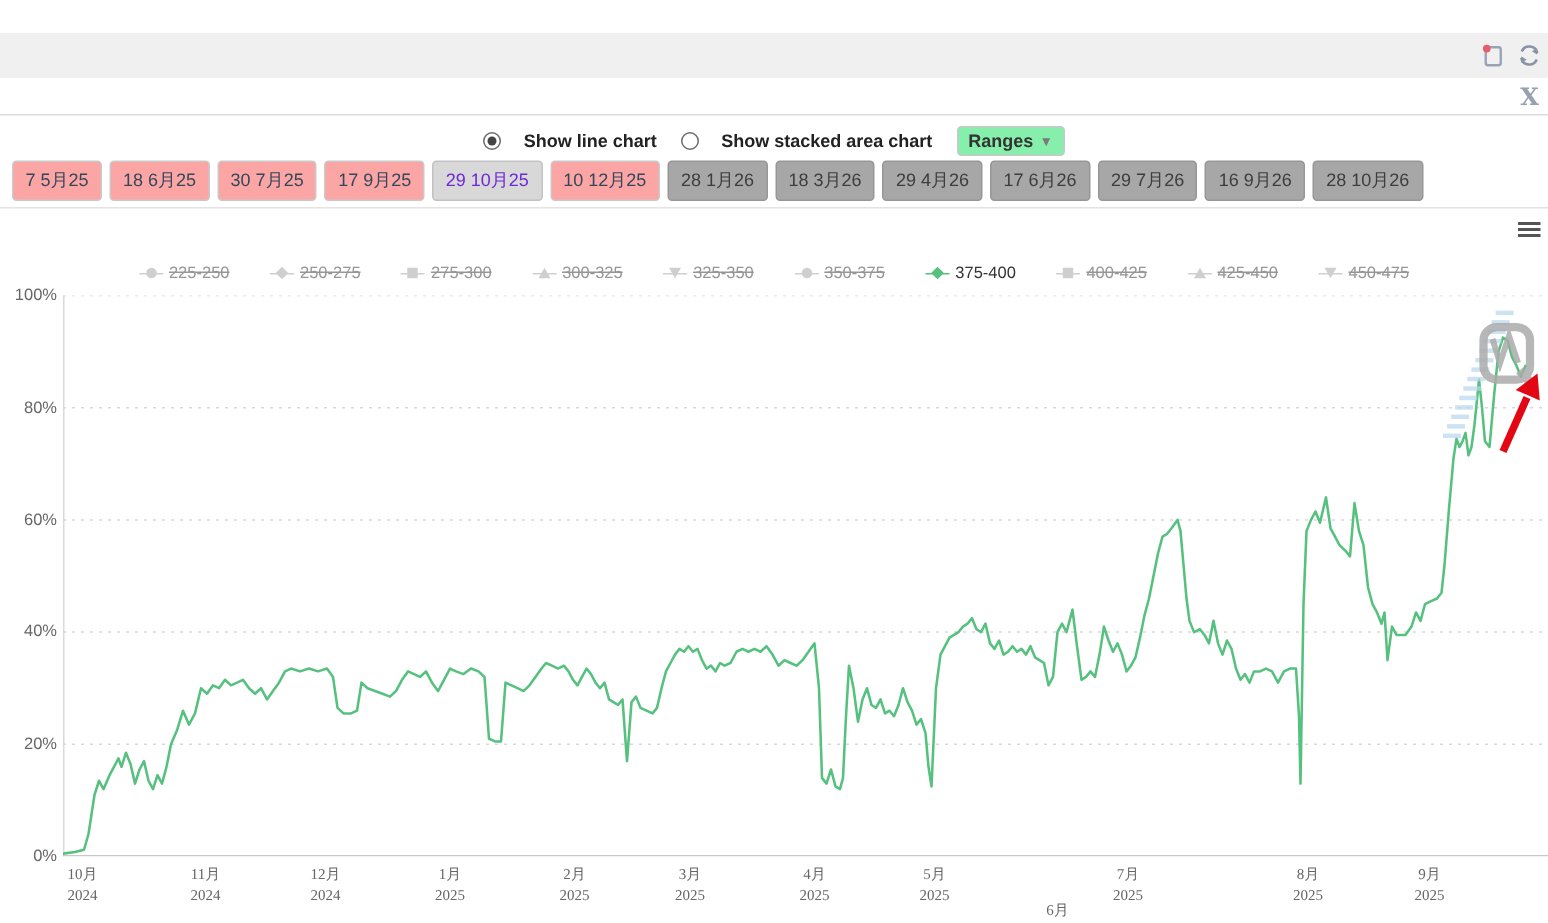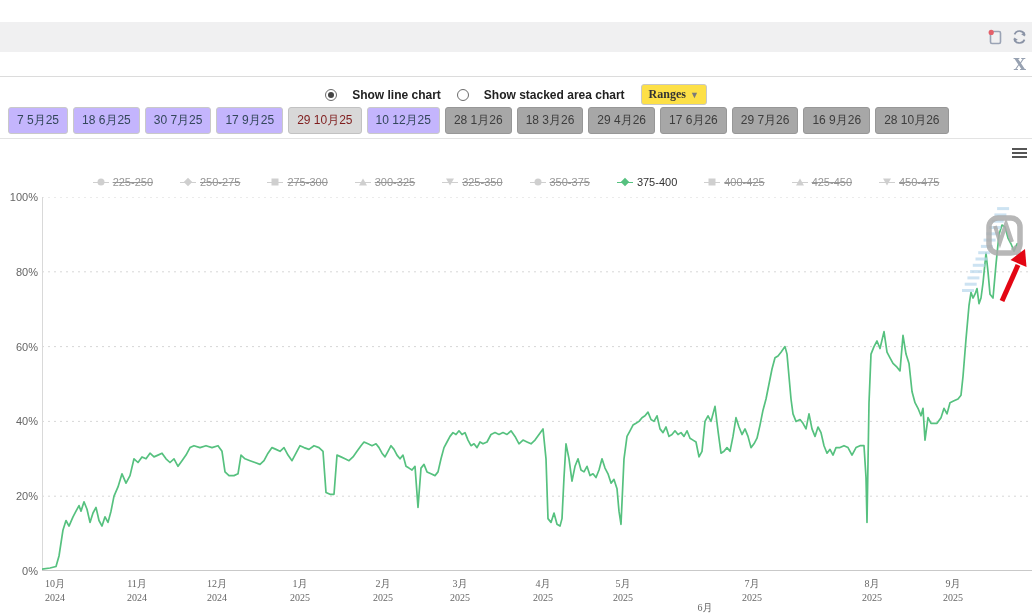"Ranges" .ranges-btn { background: #fde047 -> #86efac; font-family: Liberation Serif, serif -> none }
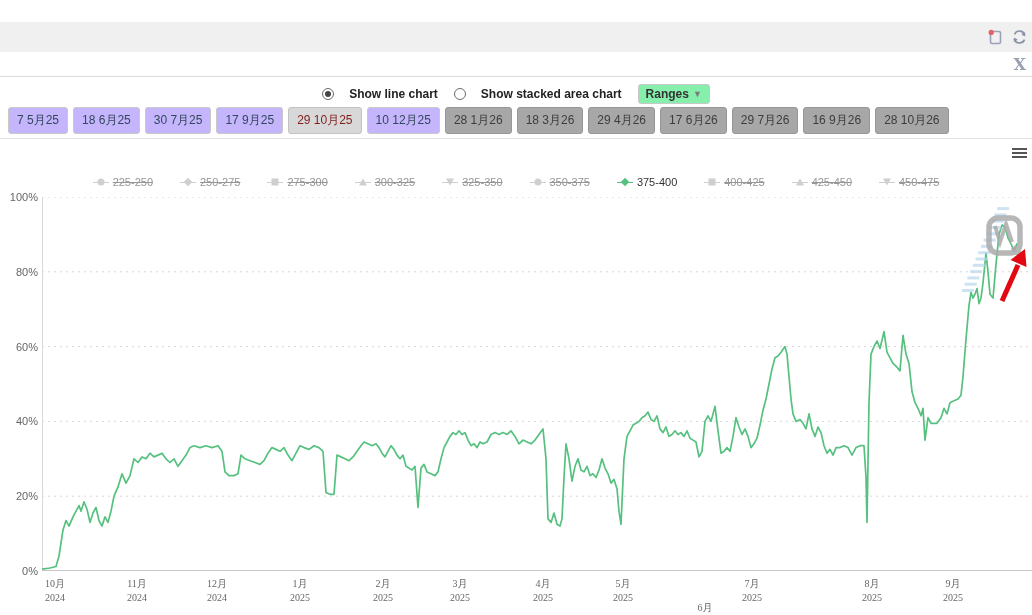"7 5月25" .tab { background: #c4b5fd -> #fca5a5 }
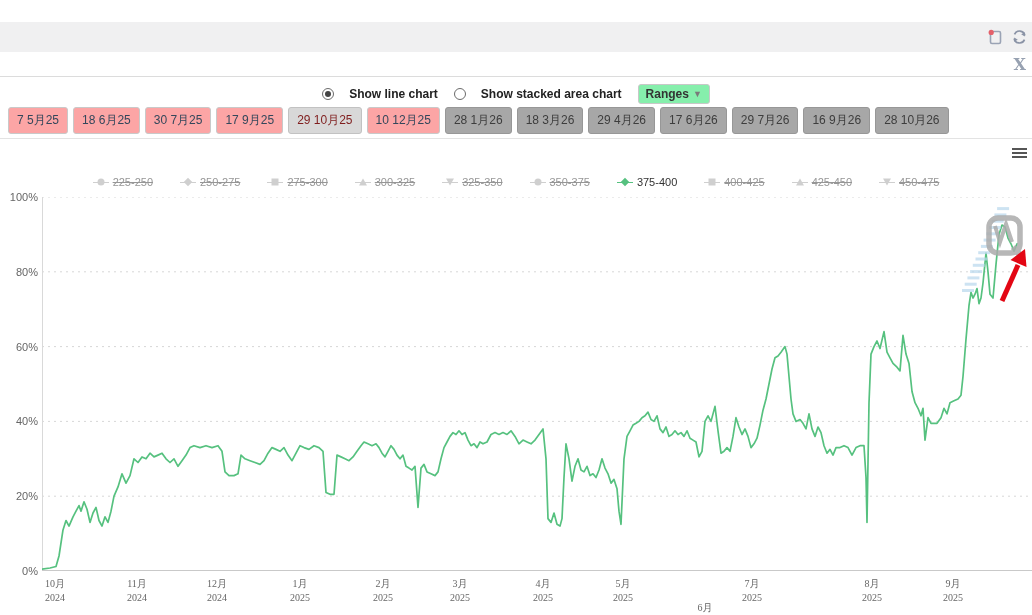"29 10月25" .tab.selected { color: #7f1d1d -> #6d28d9 }
